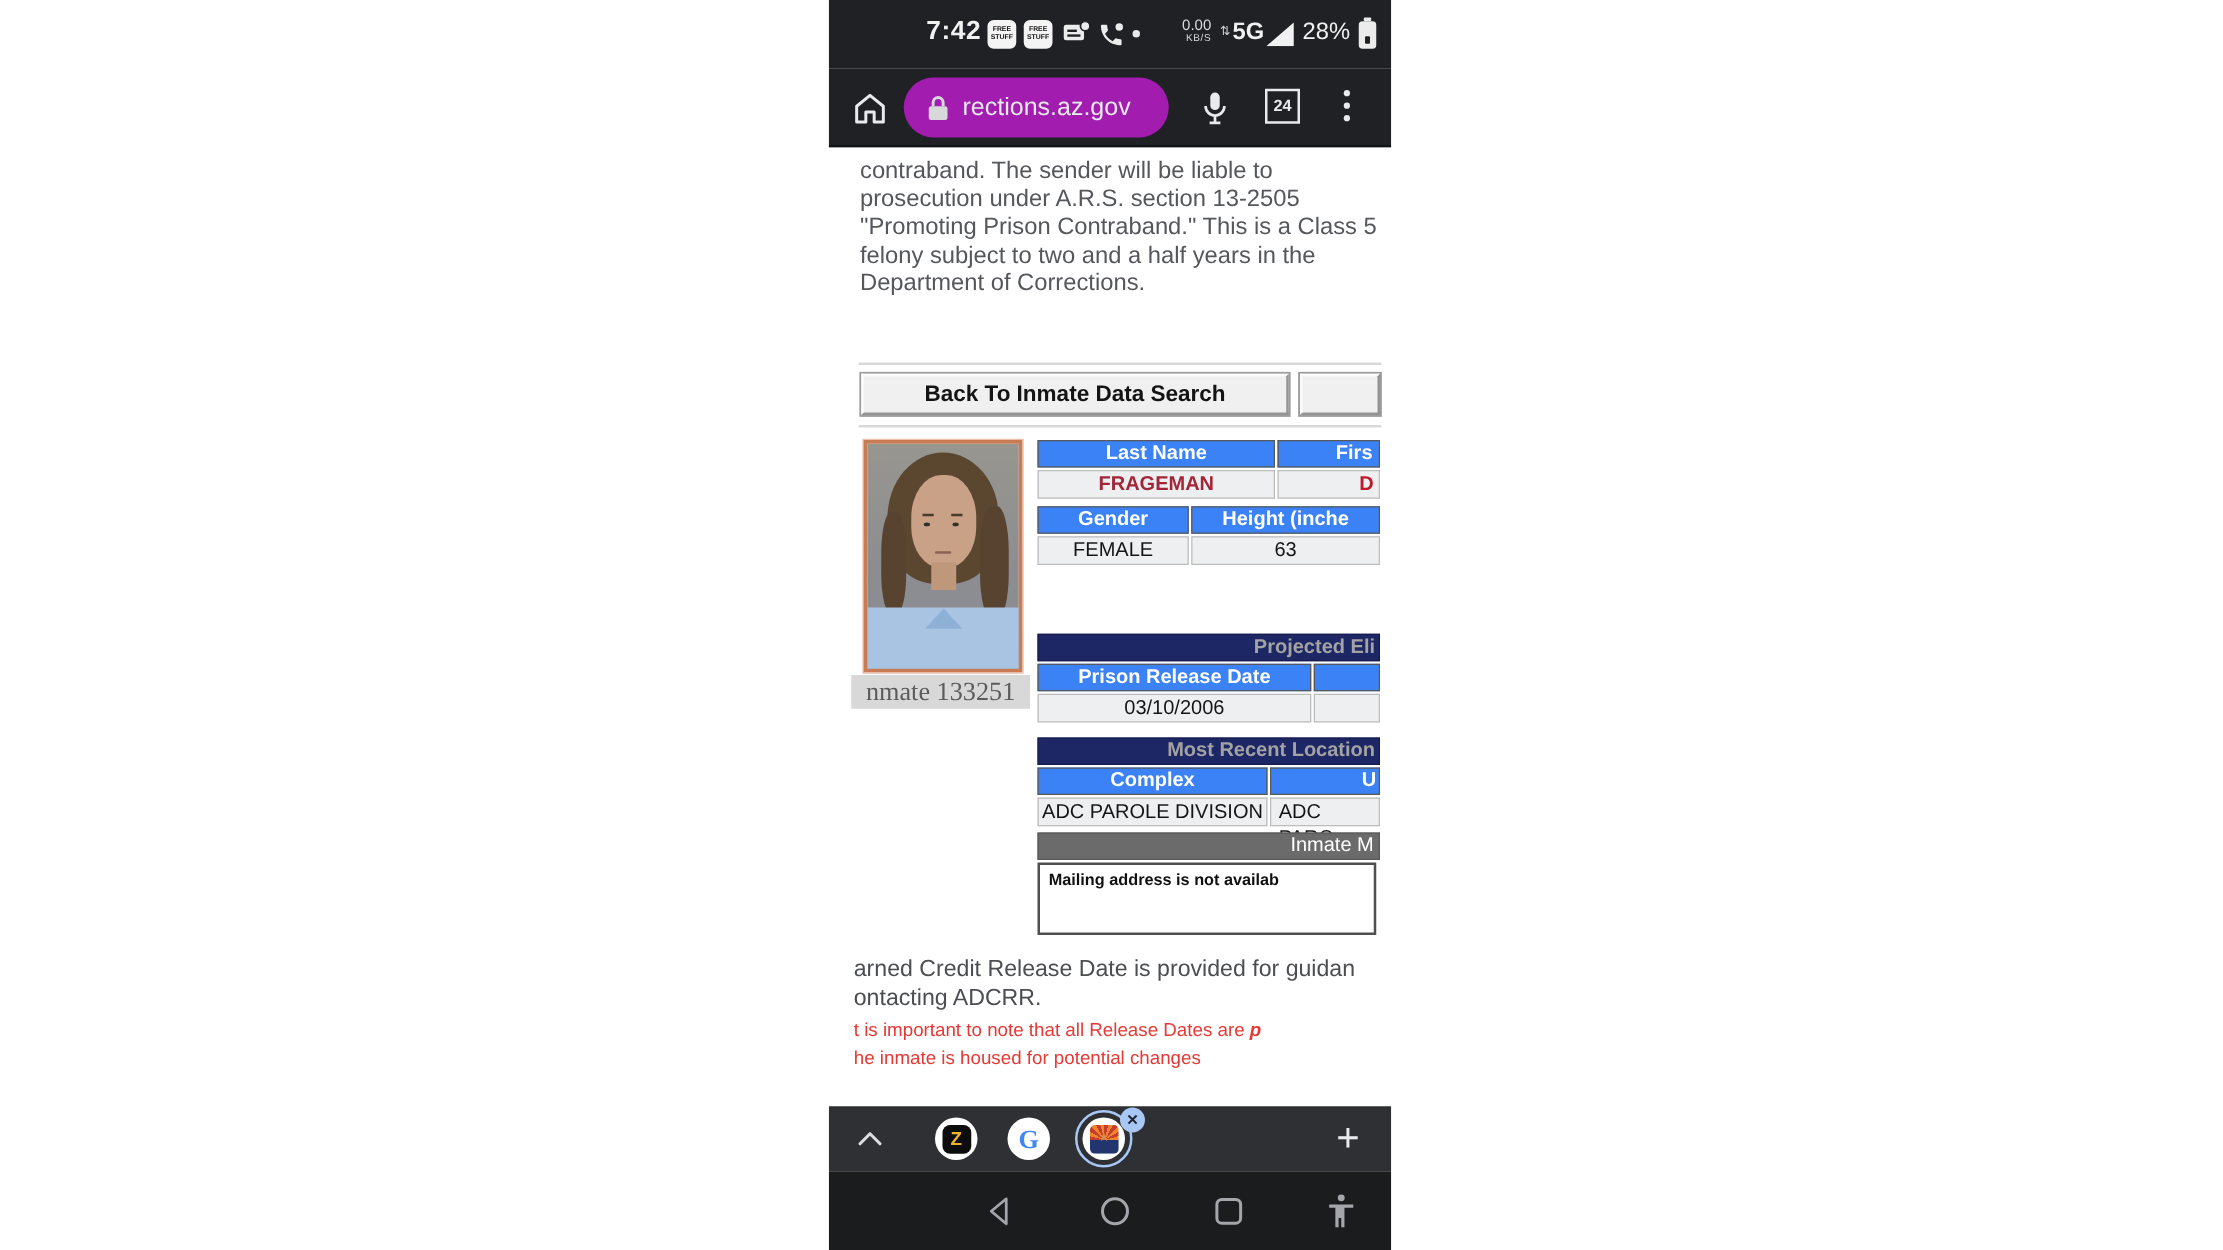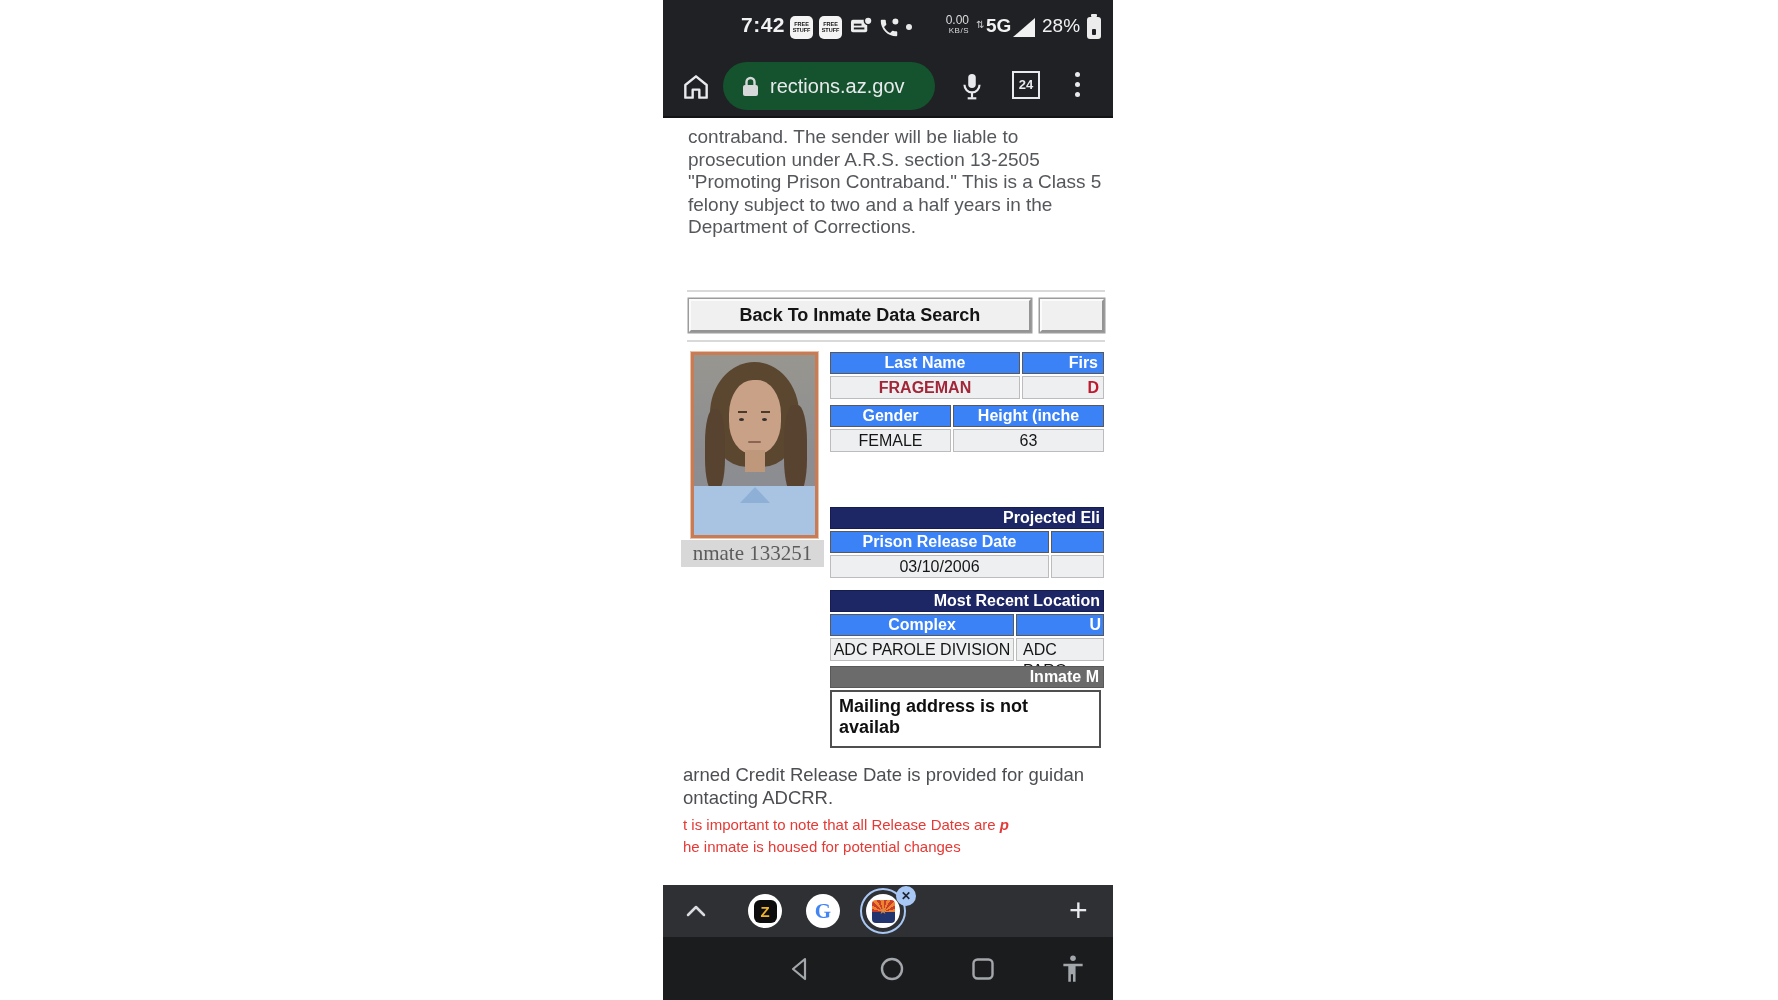"rections.az.gov" .url-pill { background: #14532d -> #a21caf }
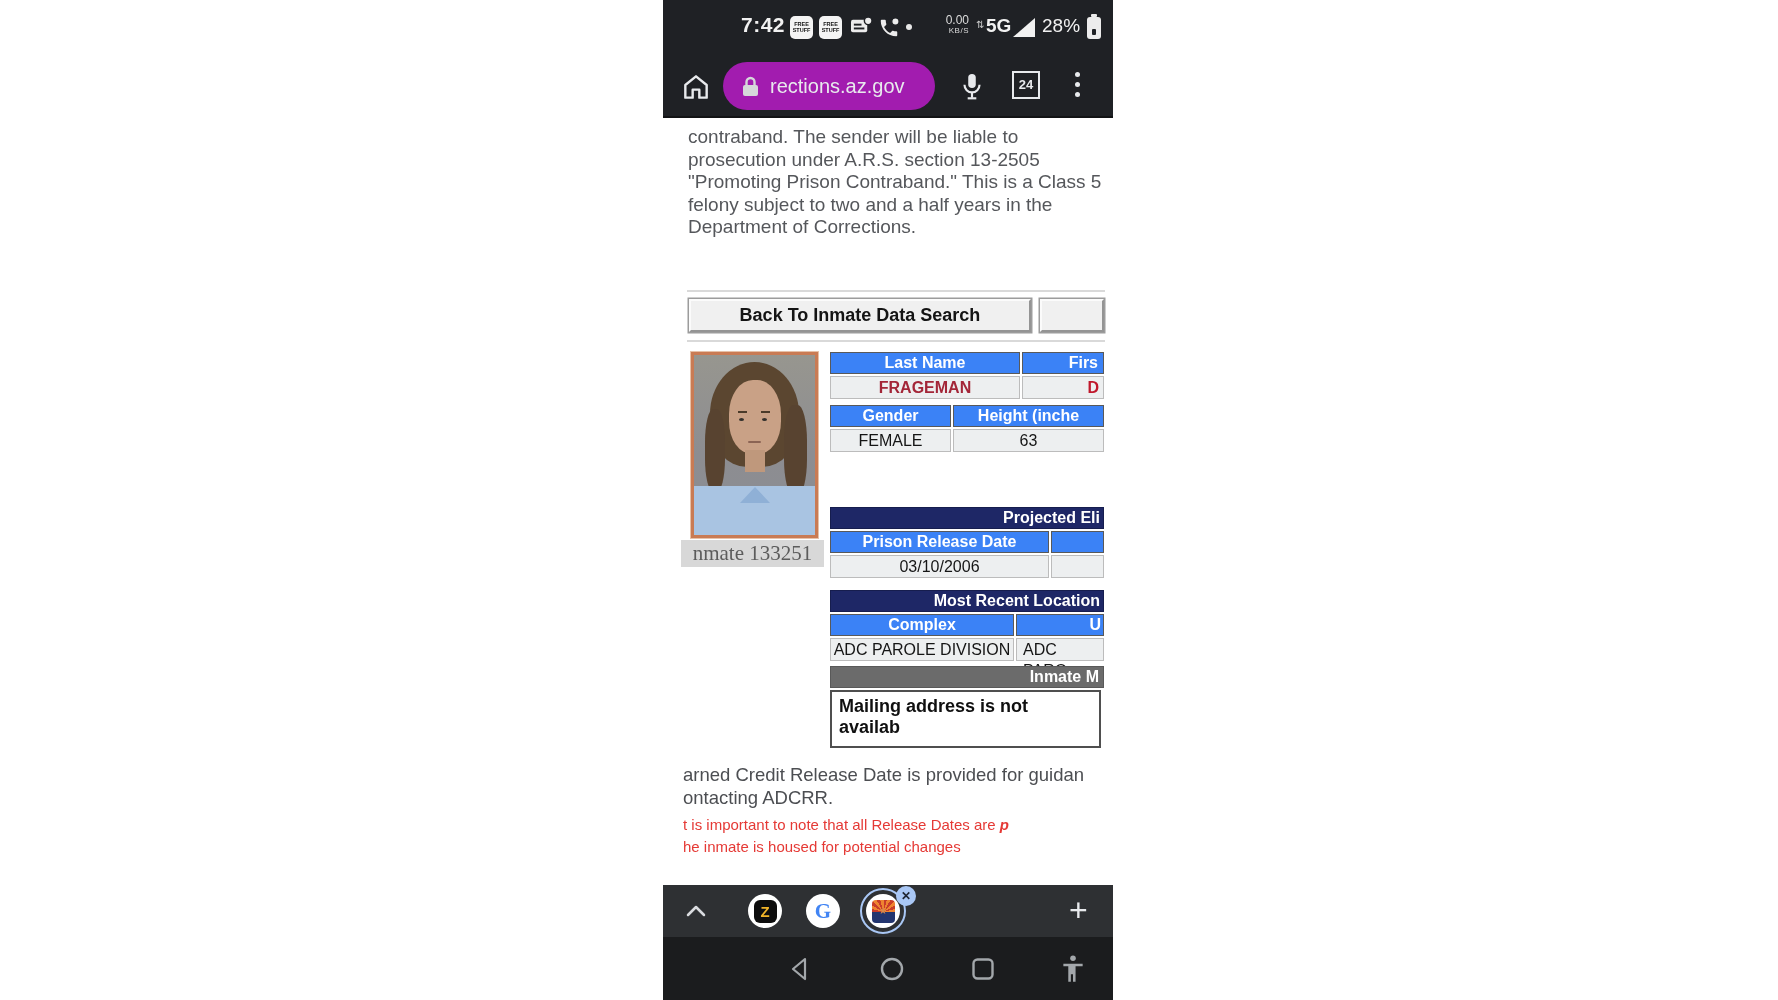"Projected Eli" .banner { color: #ffffff -> #a3a3a3 }
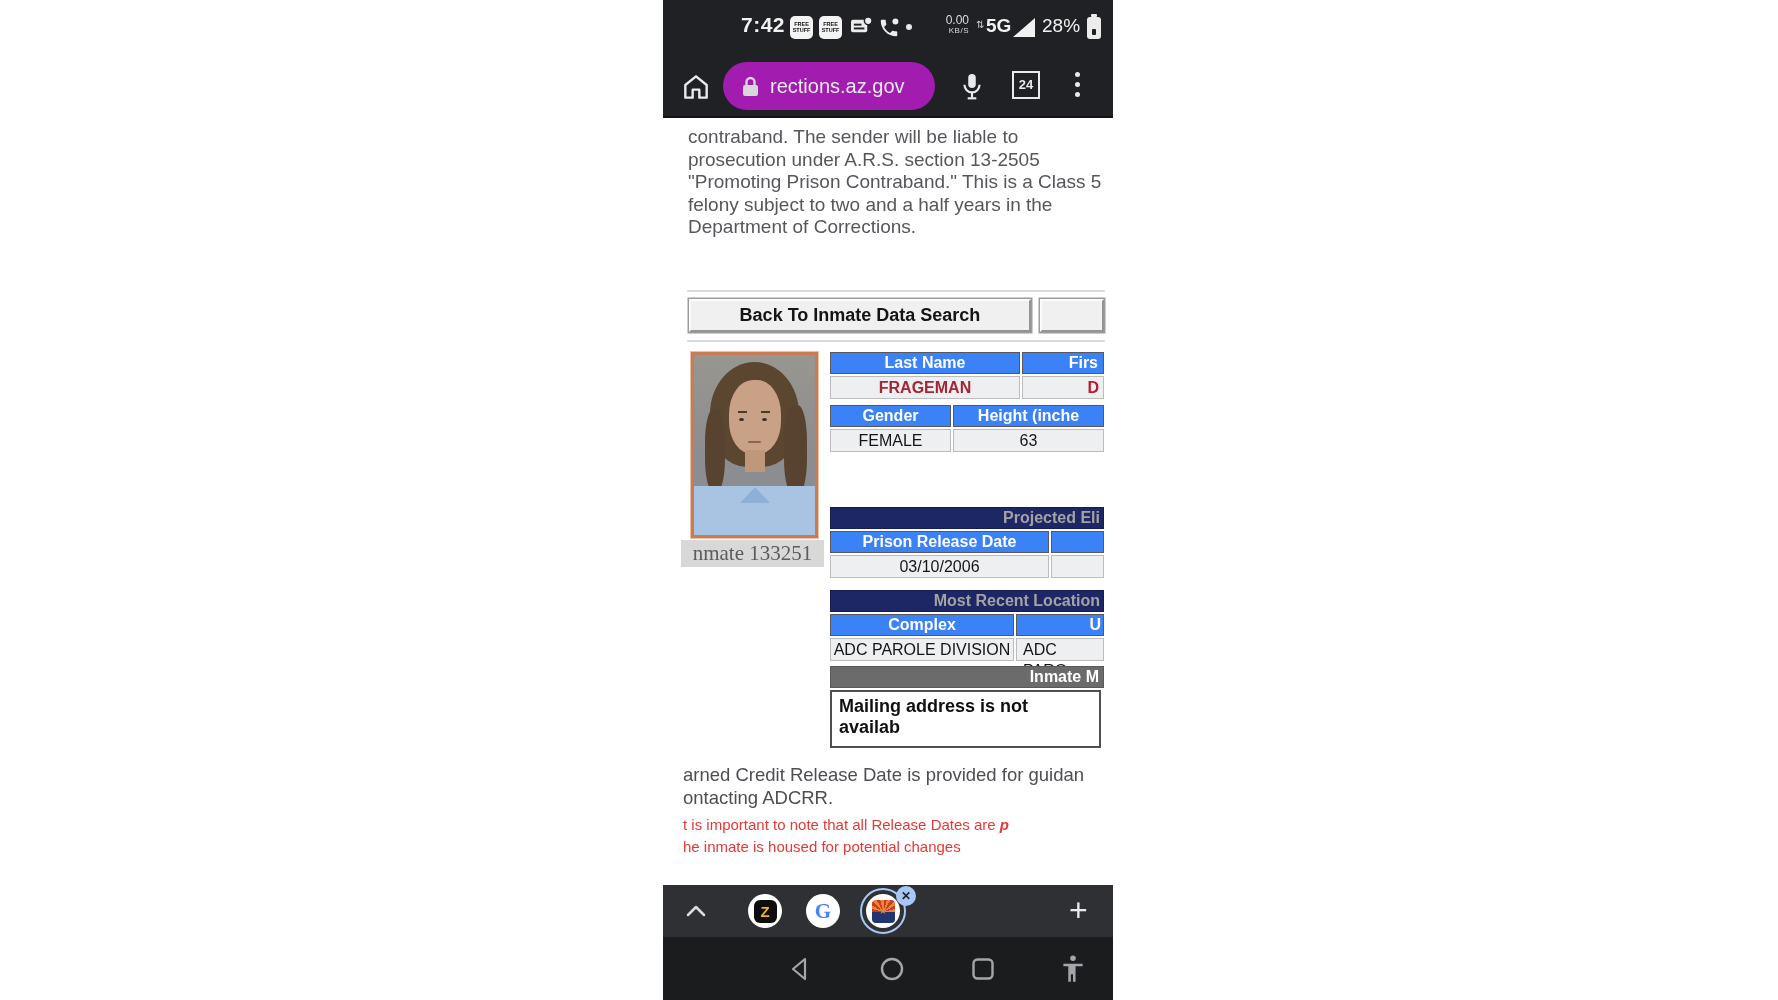"Inmate M" .banner-gray { font-weight: bold -> normal }
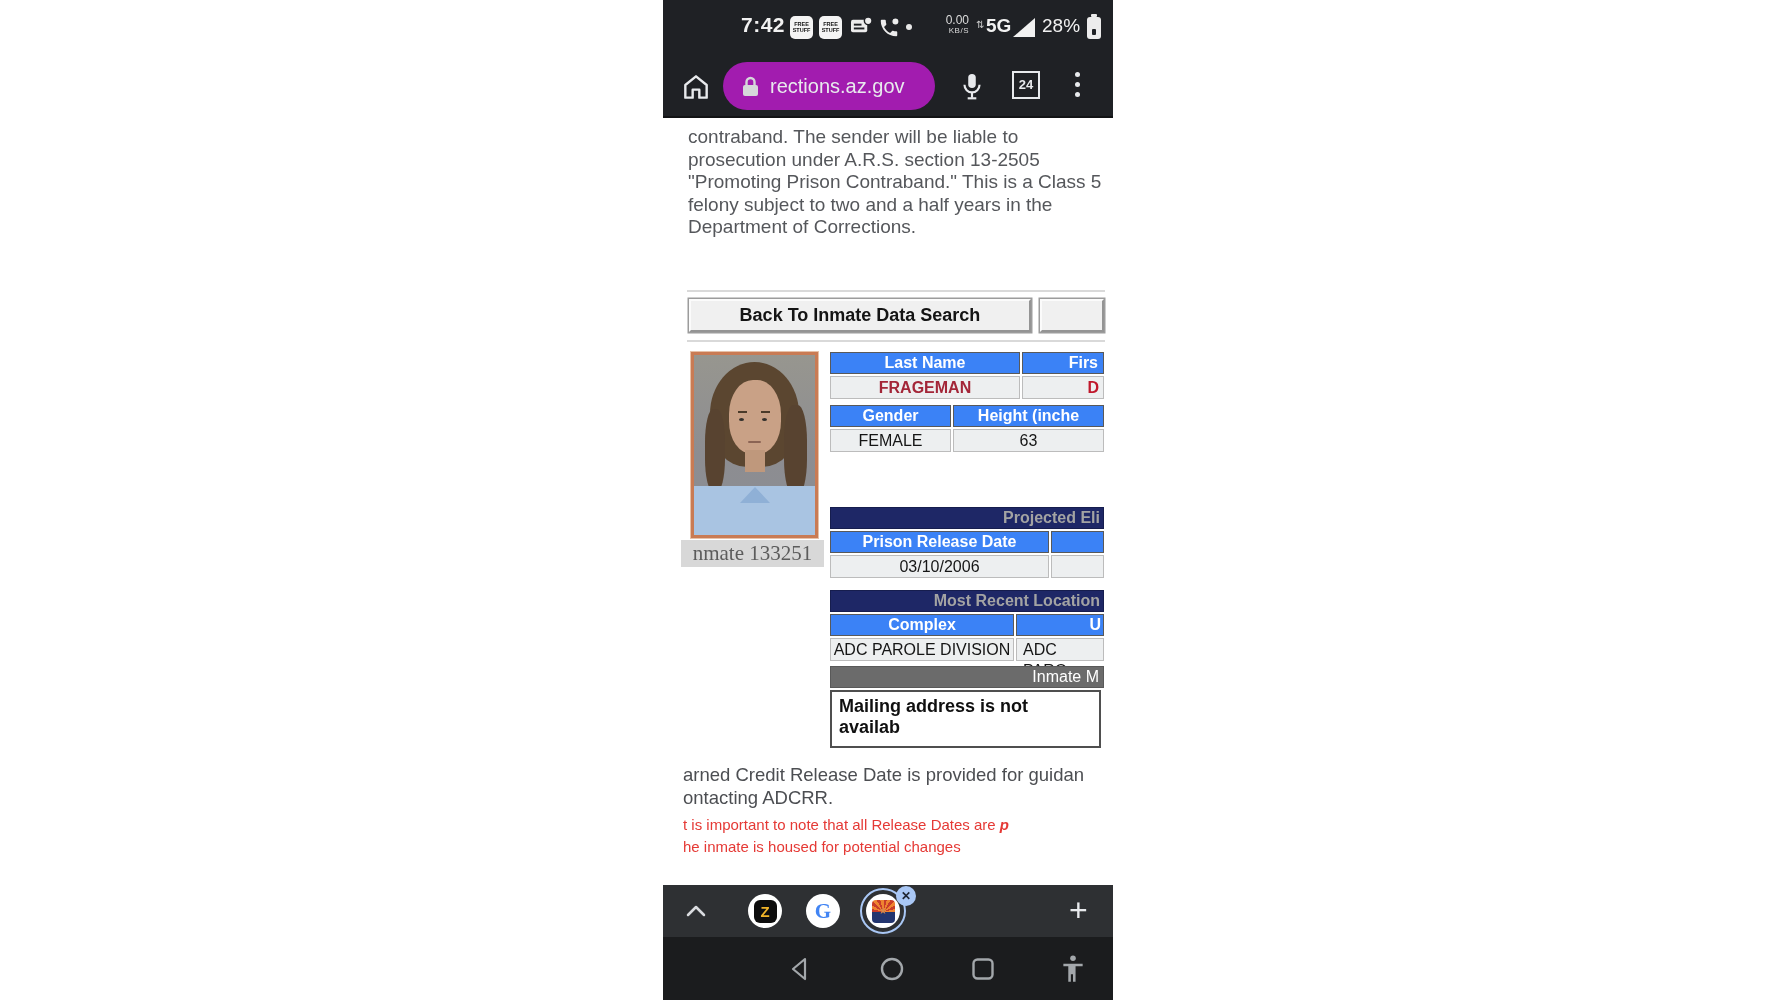"Mailing address is not availab" .mail-box { font-size: 18px -> 13px }
